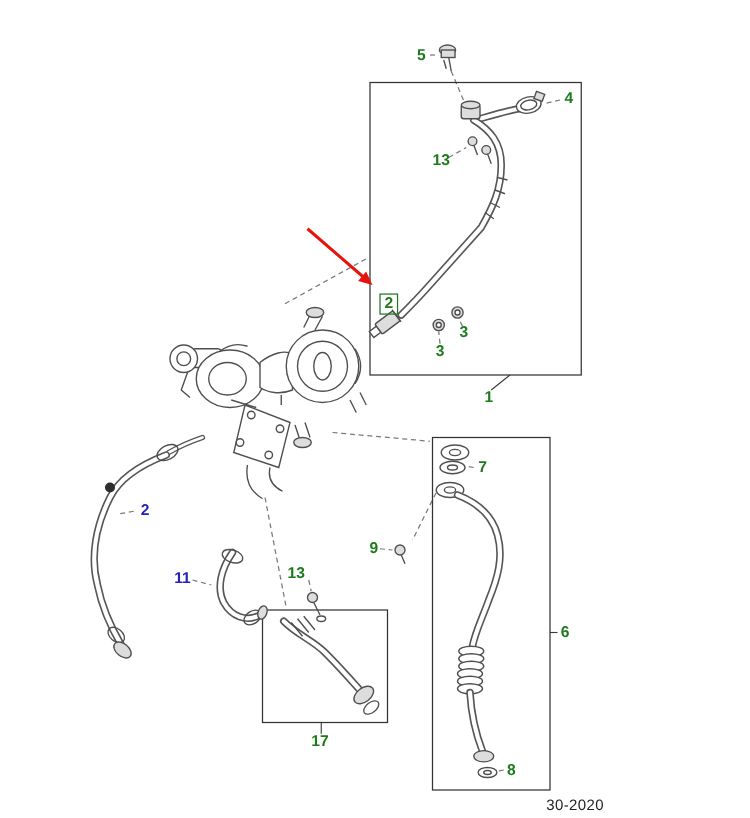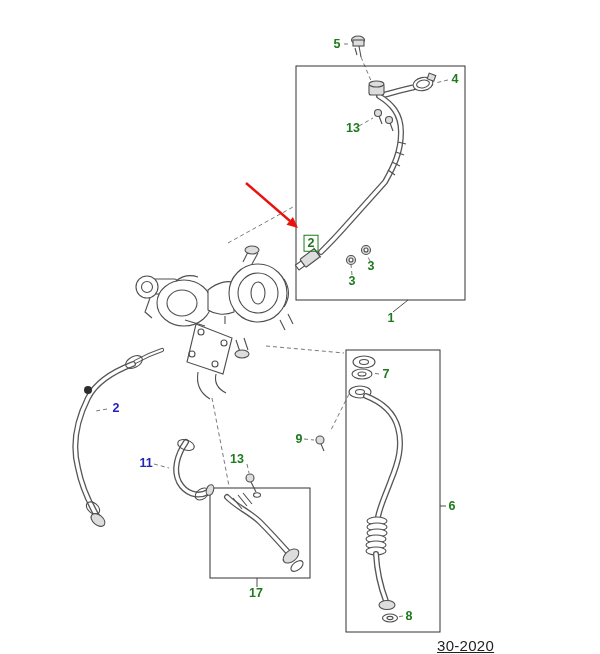"30-2020" .code { font-size: 15px -> 12px; text-decoration: underline -> none }
